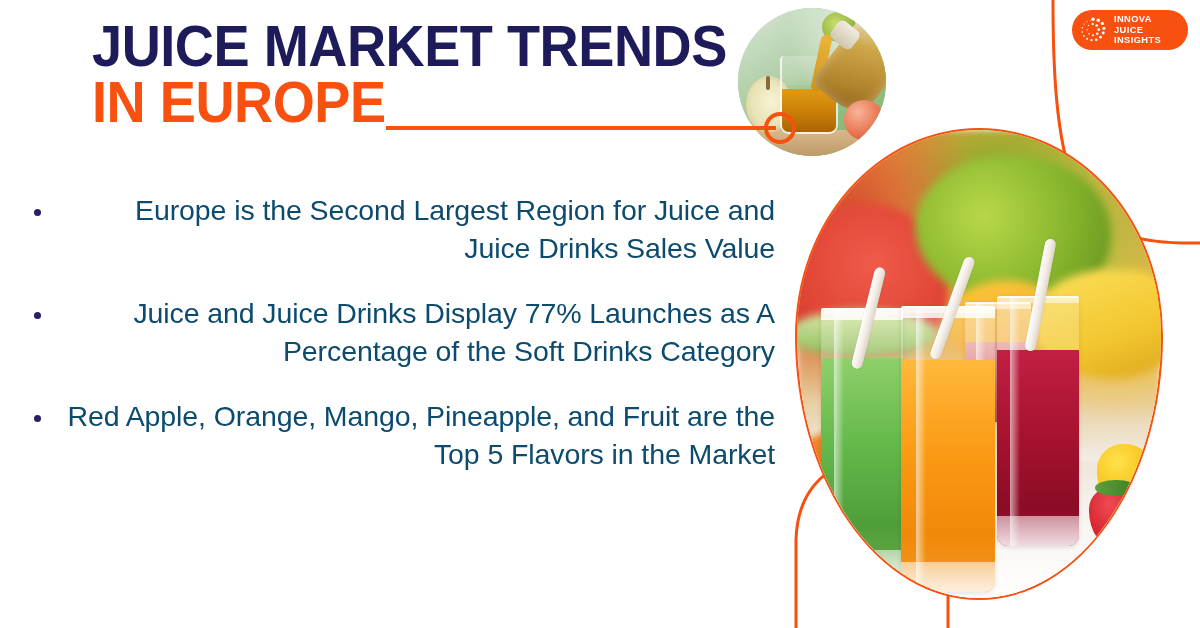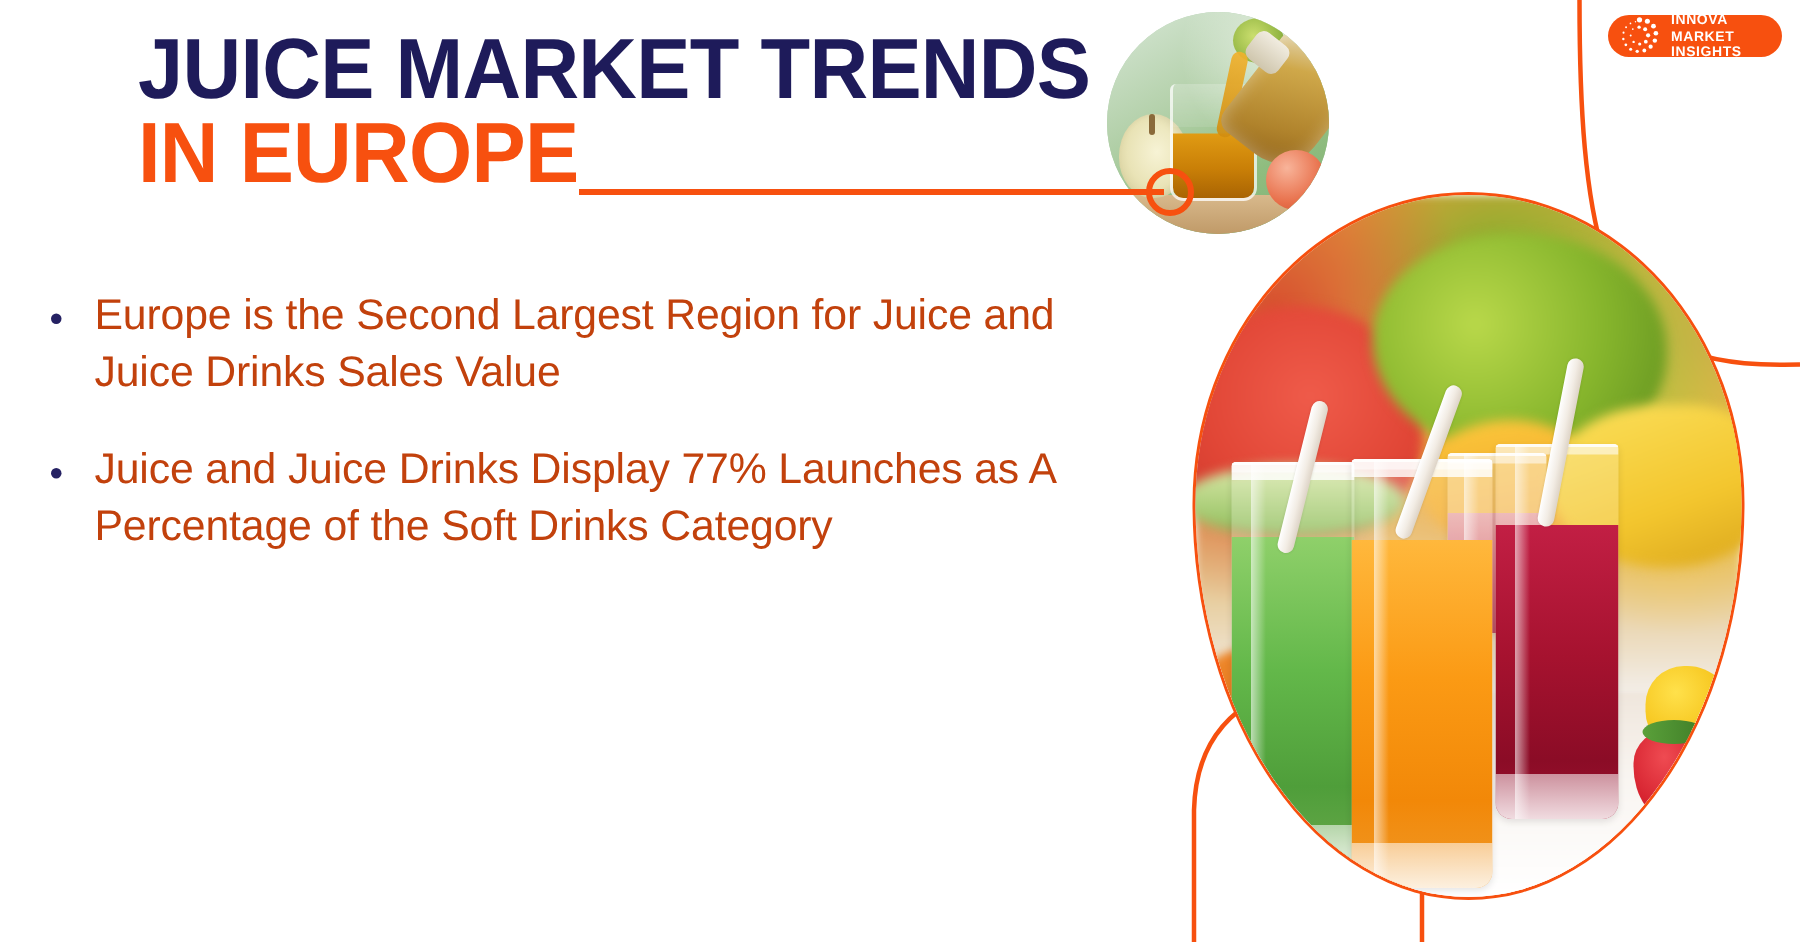"INNOVA" .logo { height: 28px -> 40px }
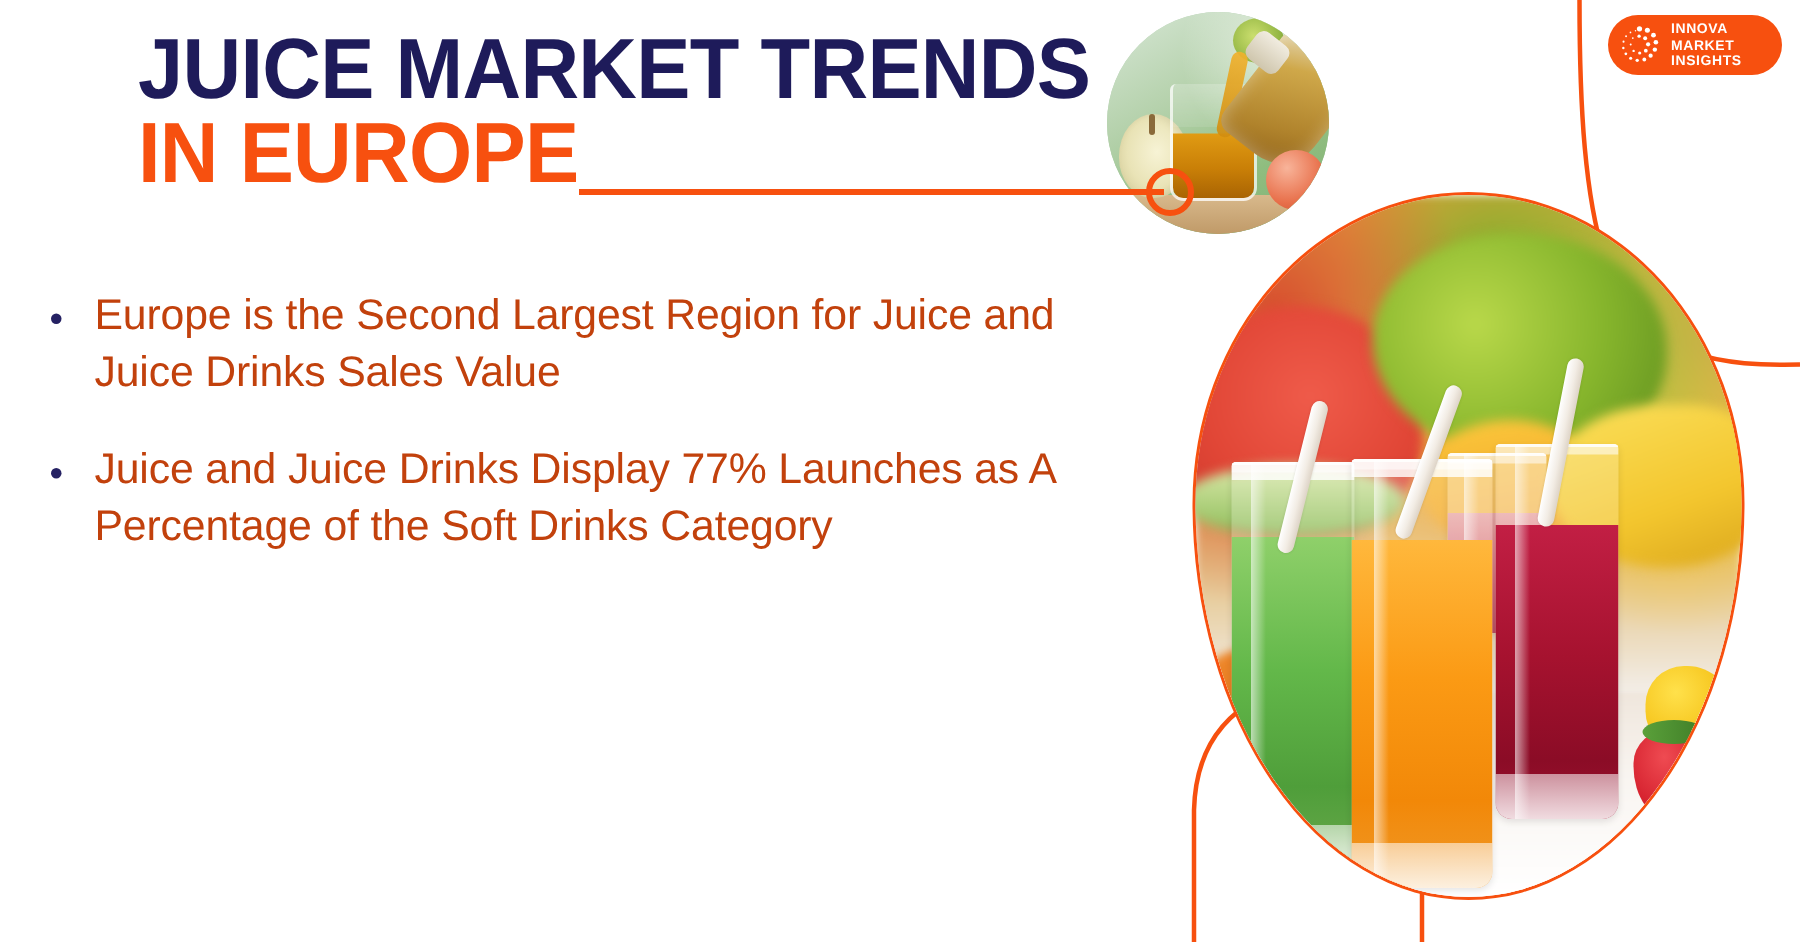"MARKET" span { text: MARKET -> JUICE }
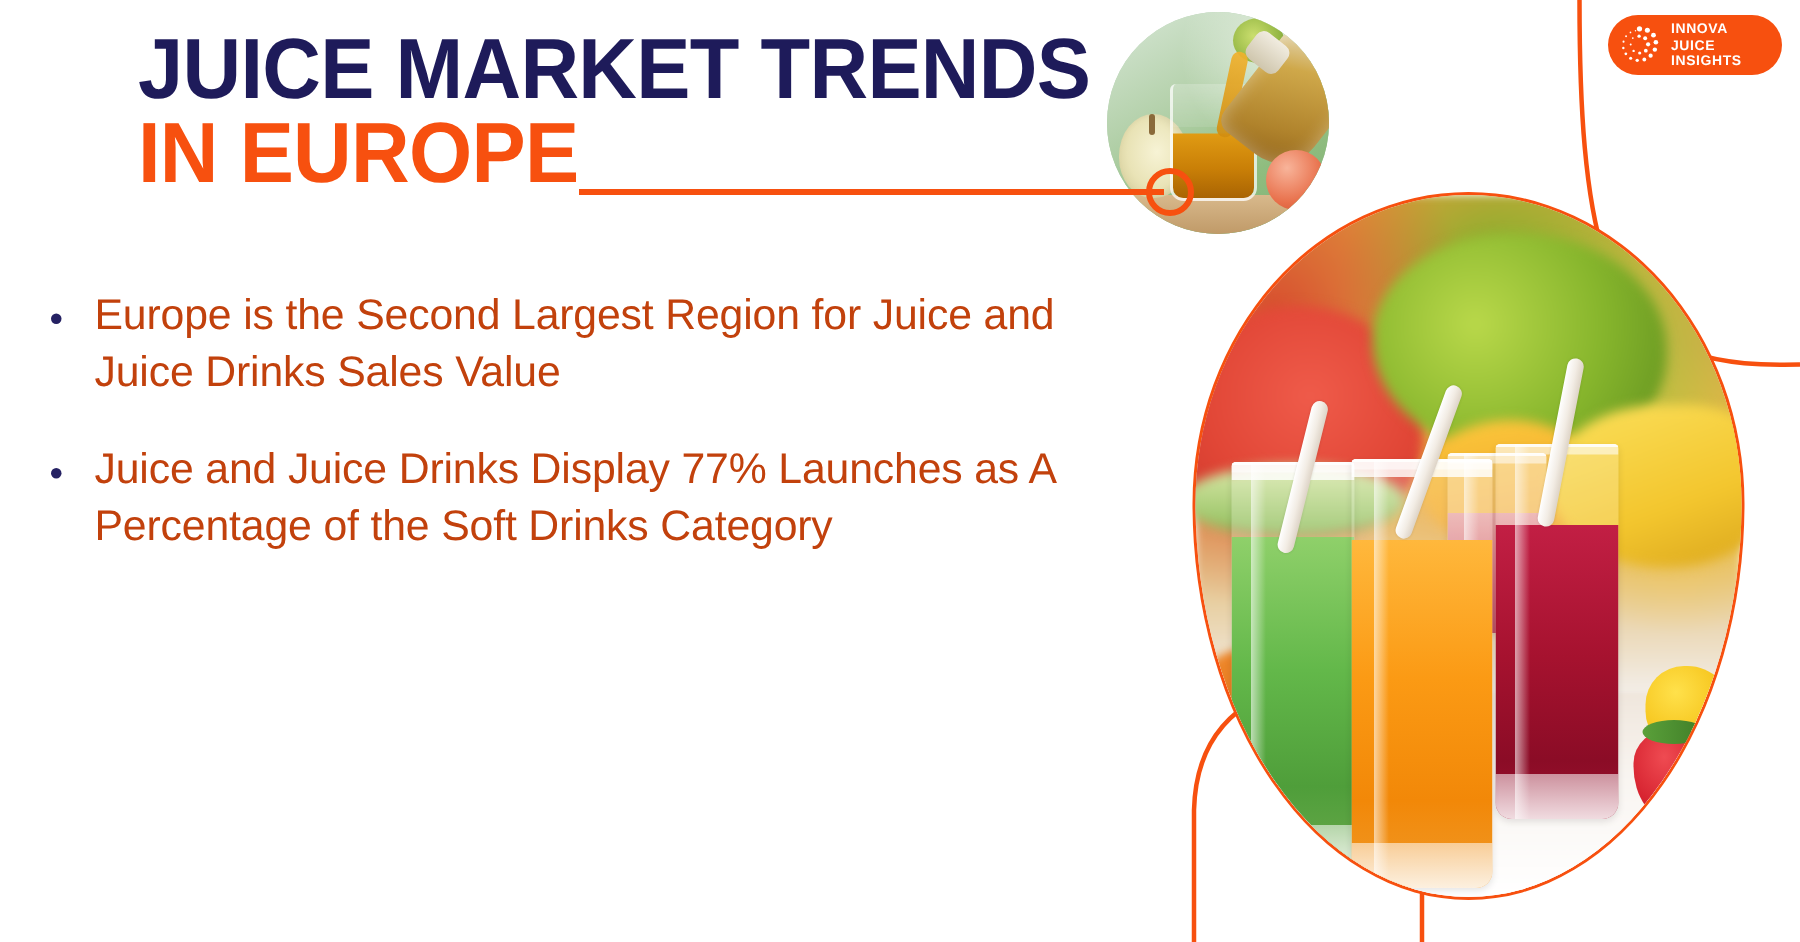"Europe is the Second Largest" .bullet-text { color: #c2410c -> #0c4a6e; text-align: none -> right }
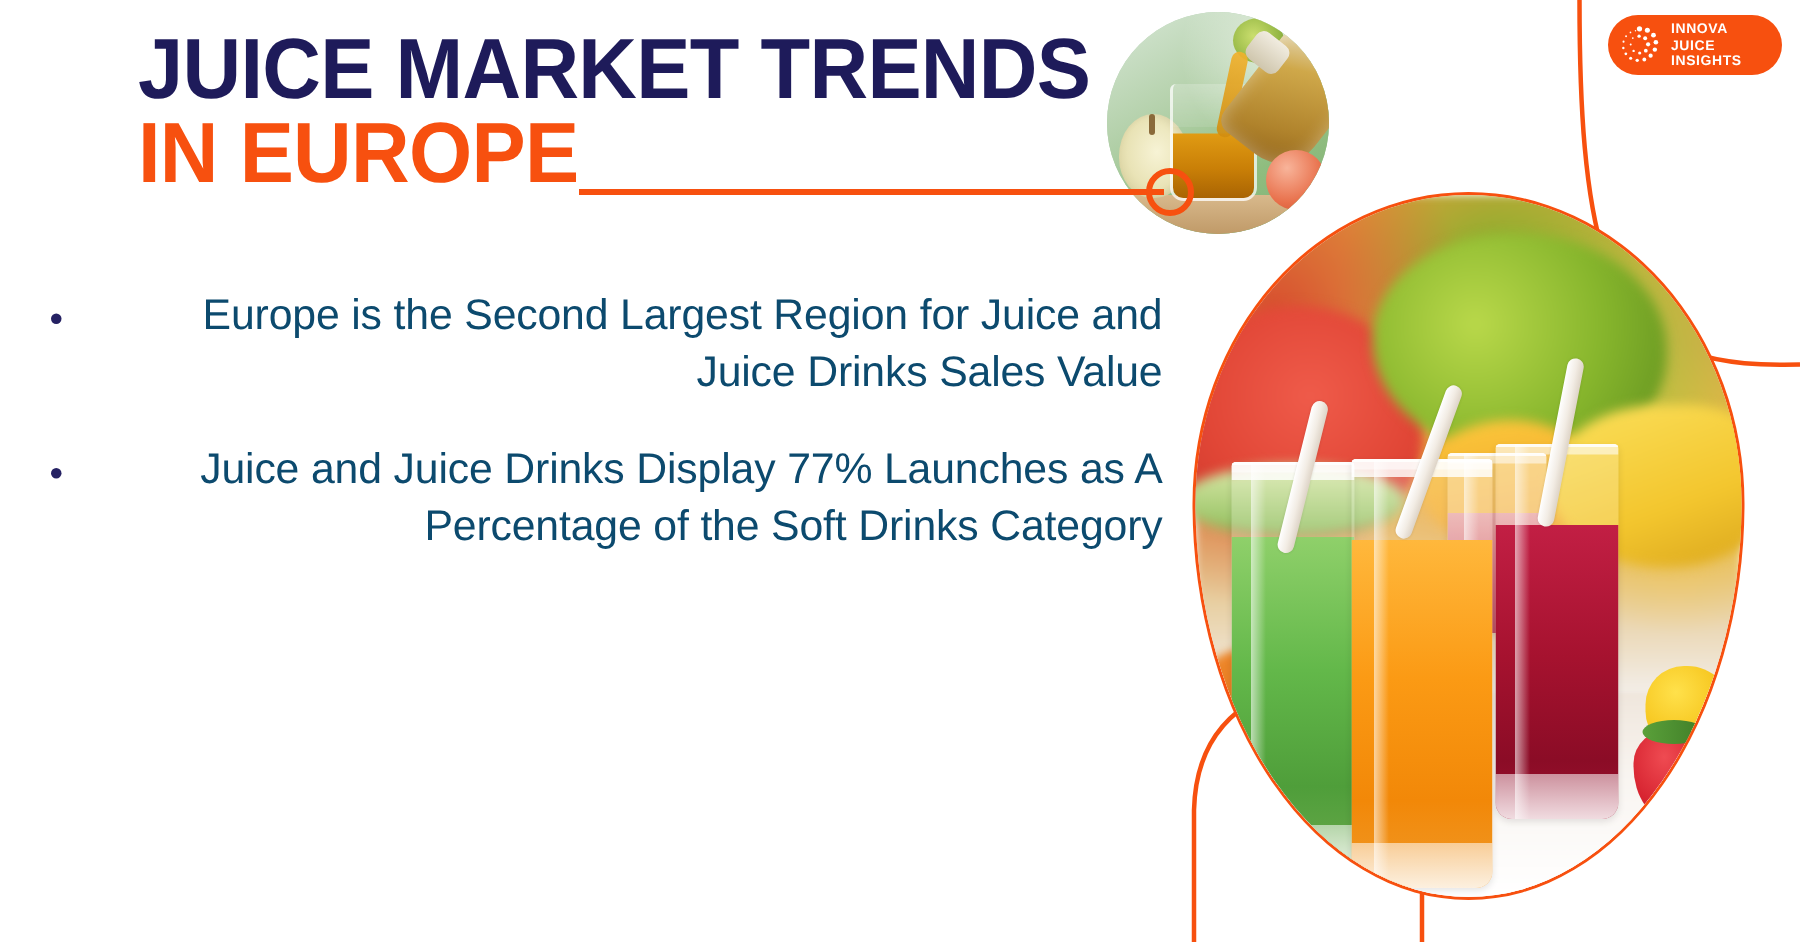"Red Apple, Orange, Mango, Pineapple," div.bullet-row { html: none -> <div> <span></span> <span>Red Apple, Orange, Mango, Pineapple, and Fruit are the Top 5 Flavors in the Market</span> </div> }
